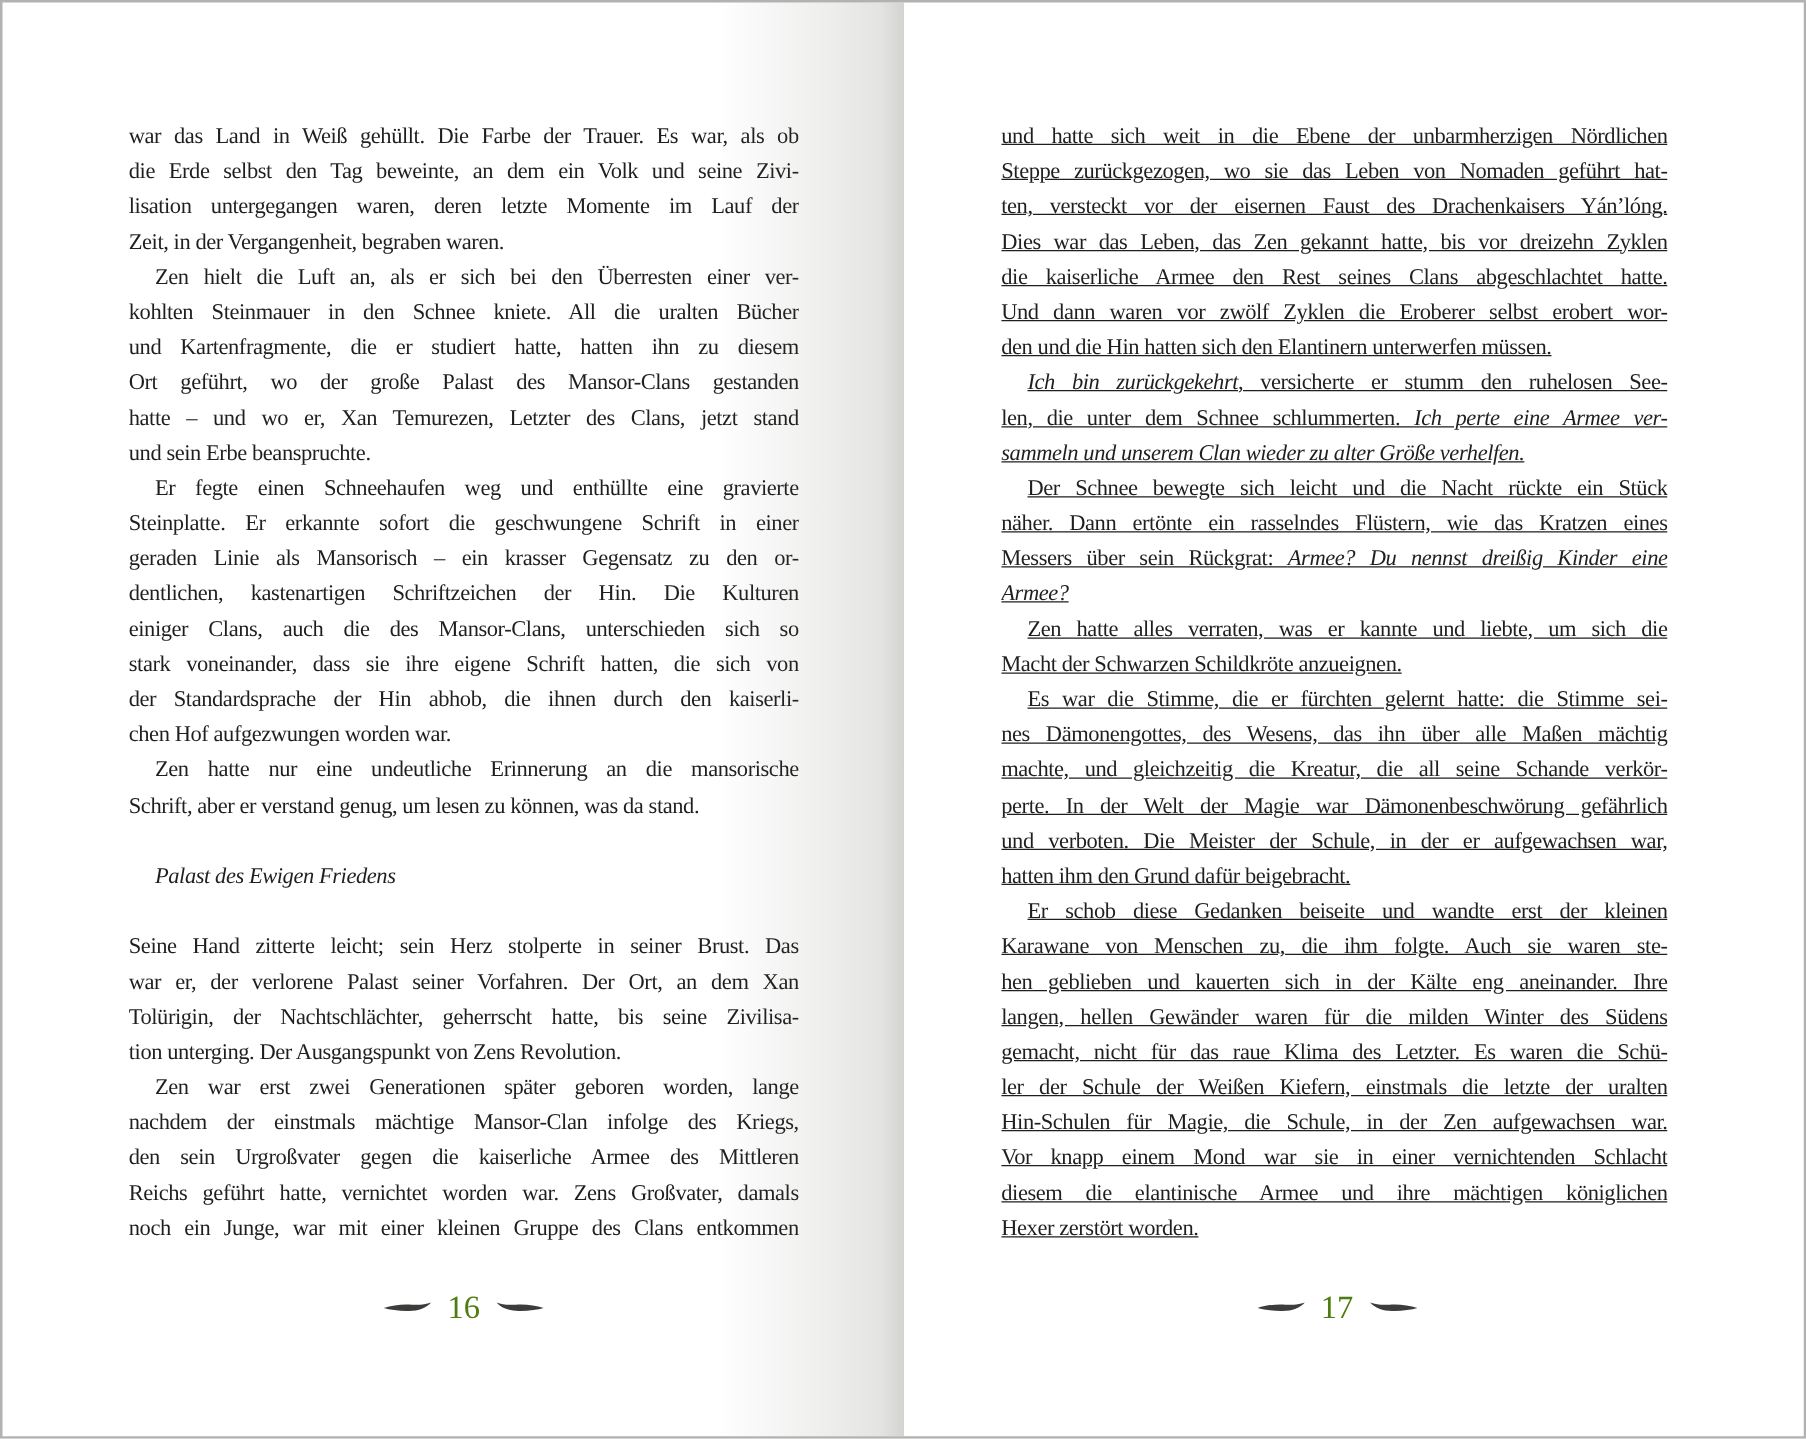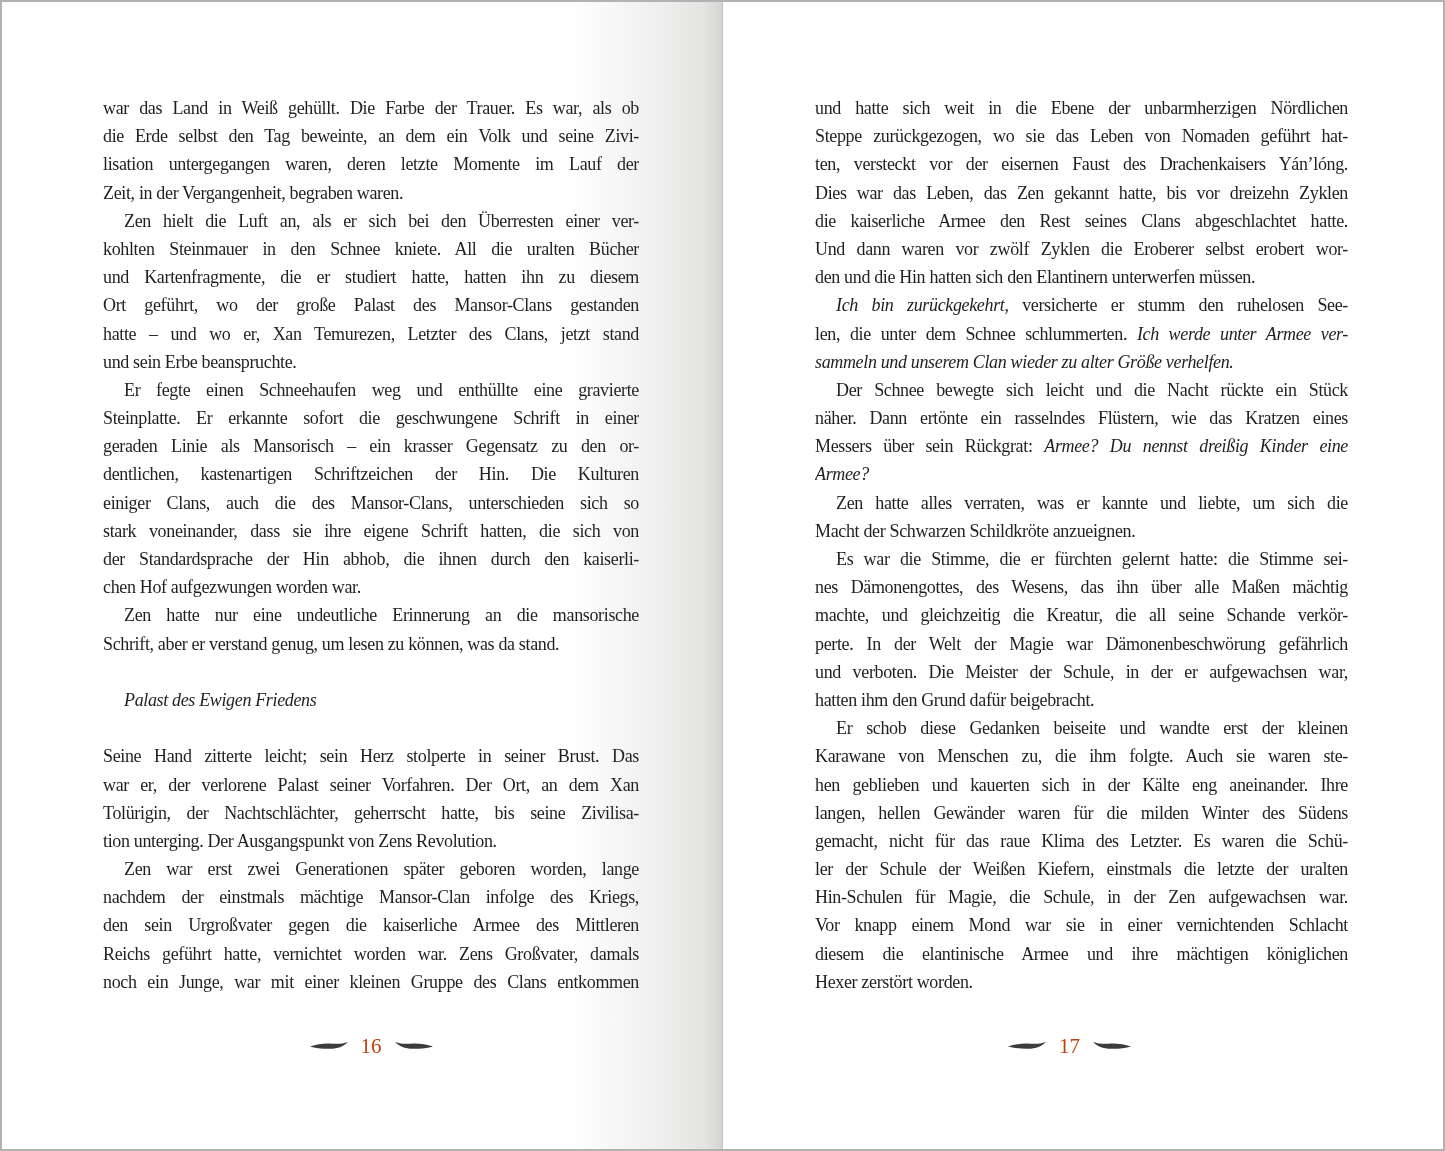"und hatte sich weit in" .page-right .text-col { left: 92px -> 78px; text-decoration: none -> underline }
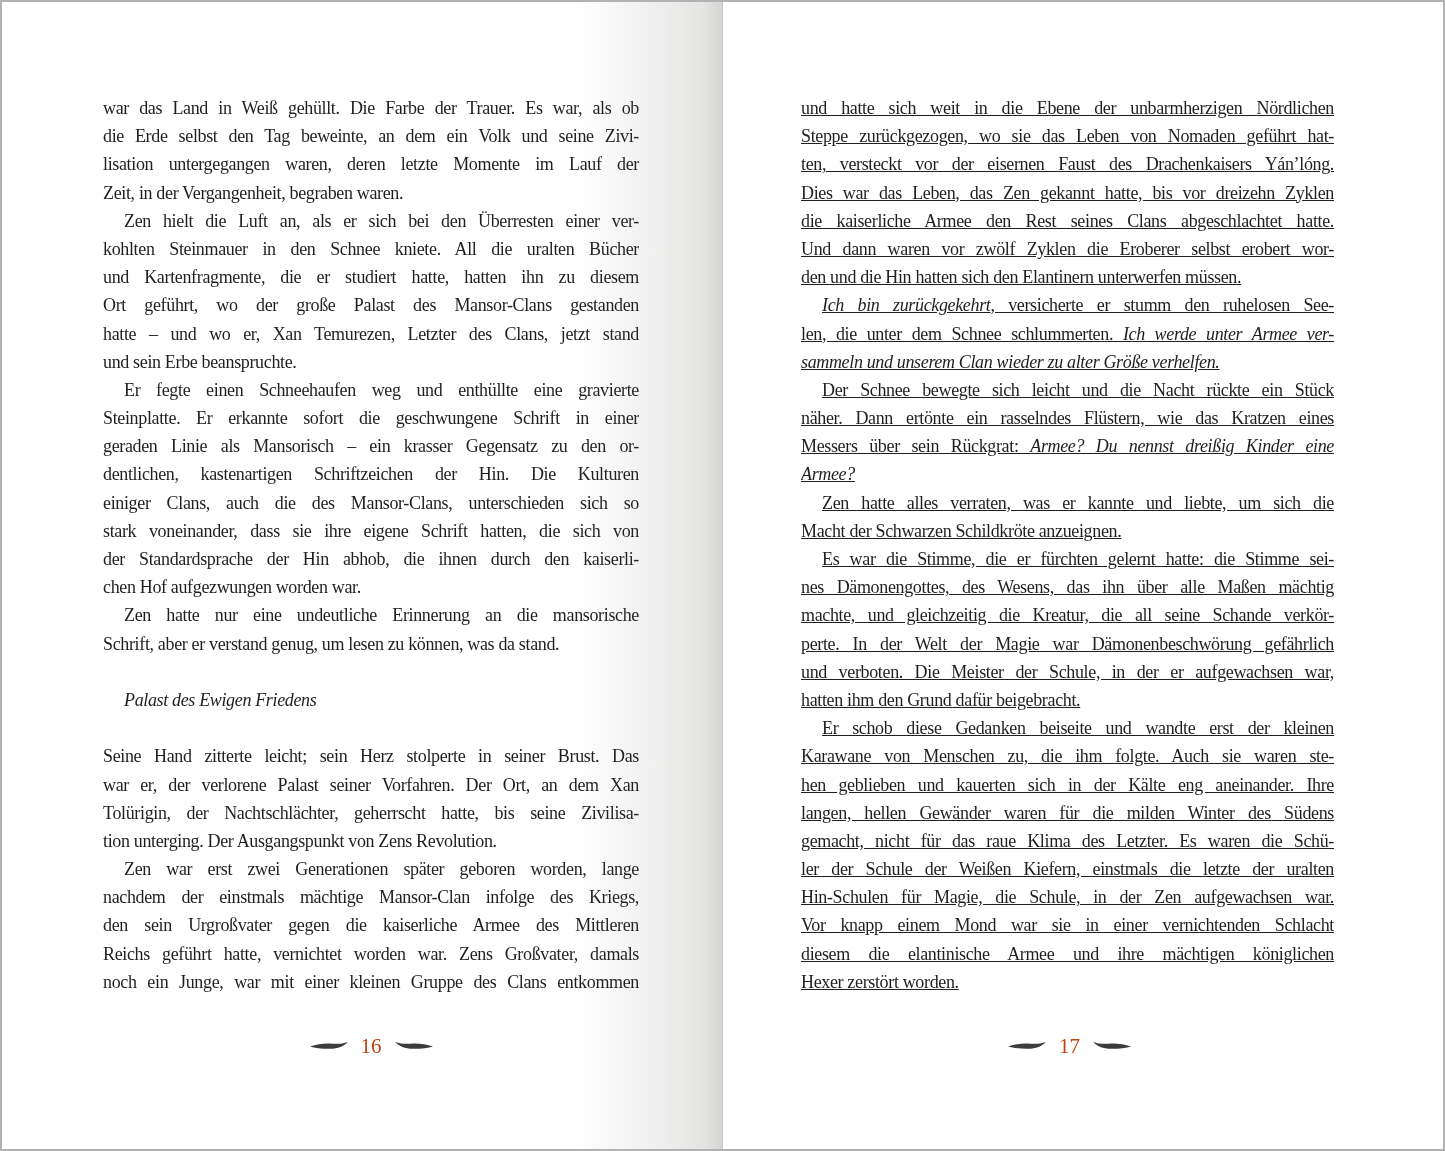"Ich werde unter Armee ver-" span.seg { text: werde unter -> perte eine }
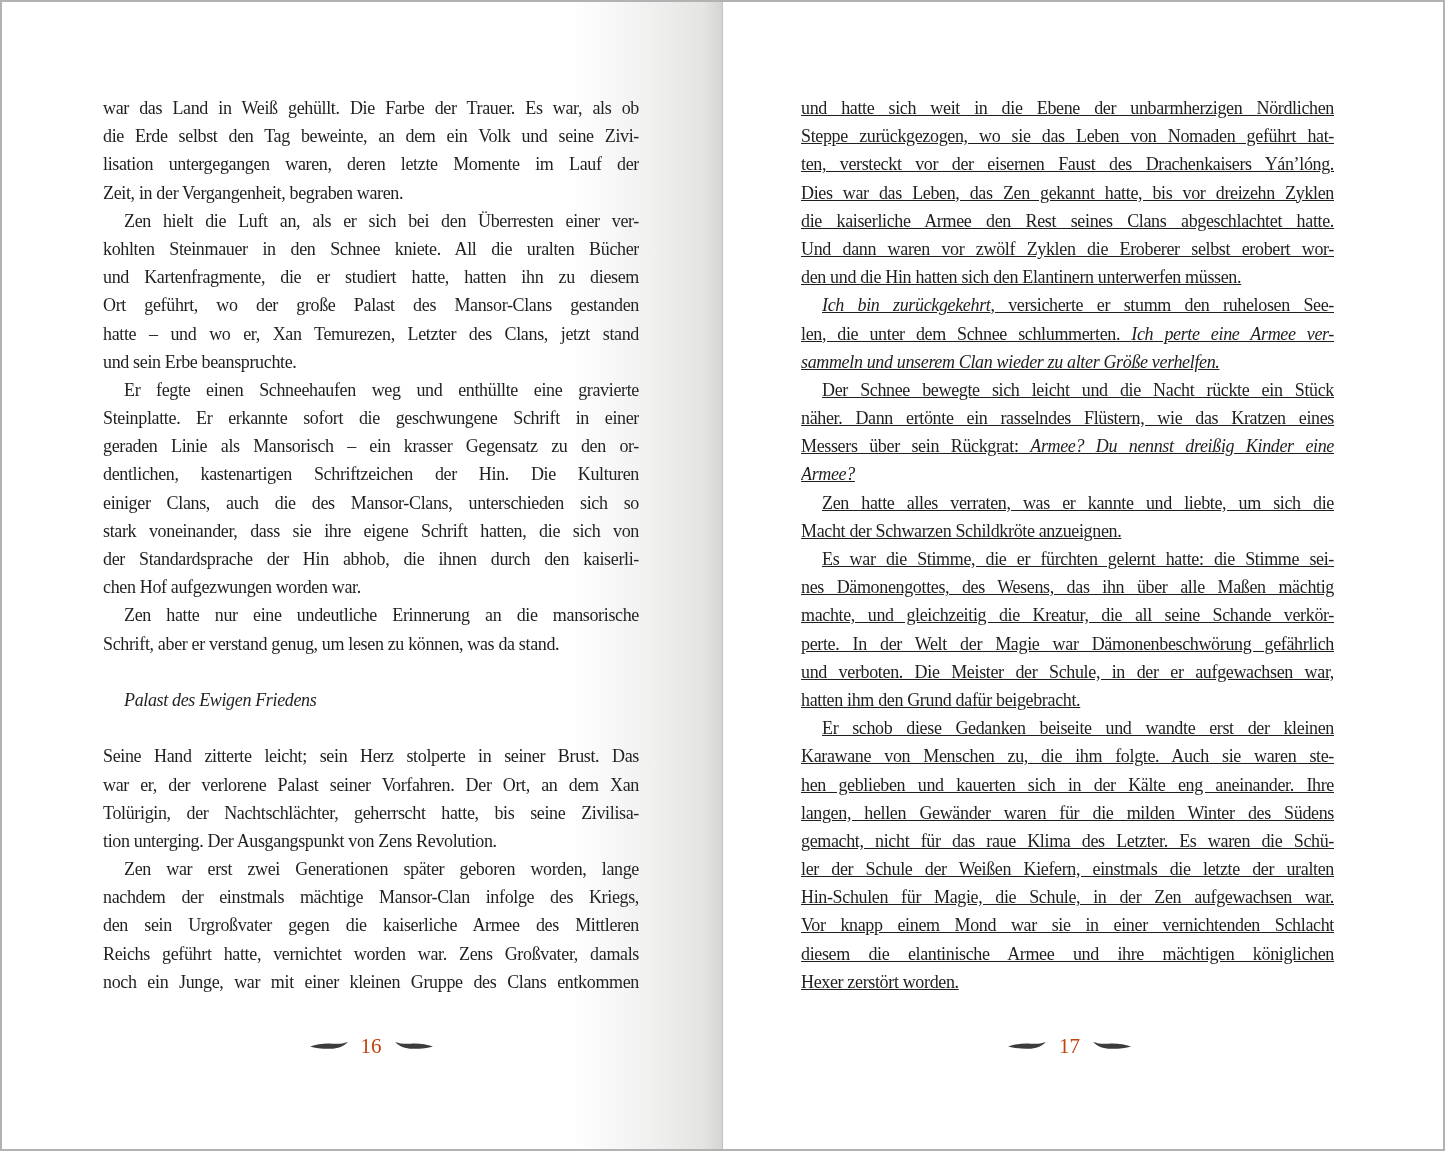"16" .pnum { color: #c2410c -> #4d7c0f; font-size: 21px -> 26px }
